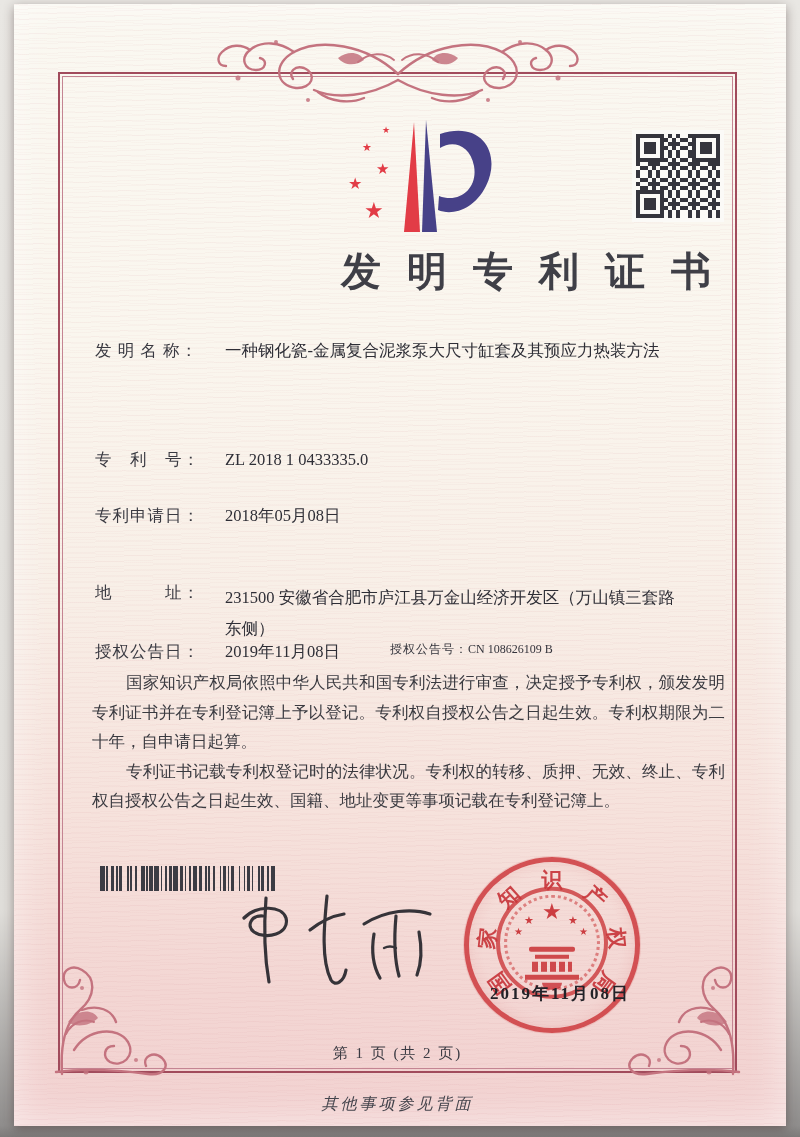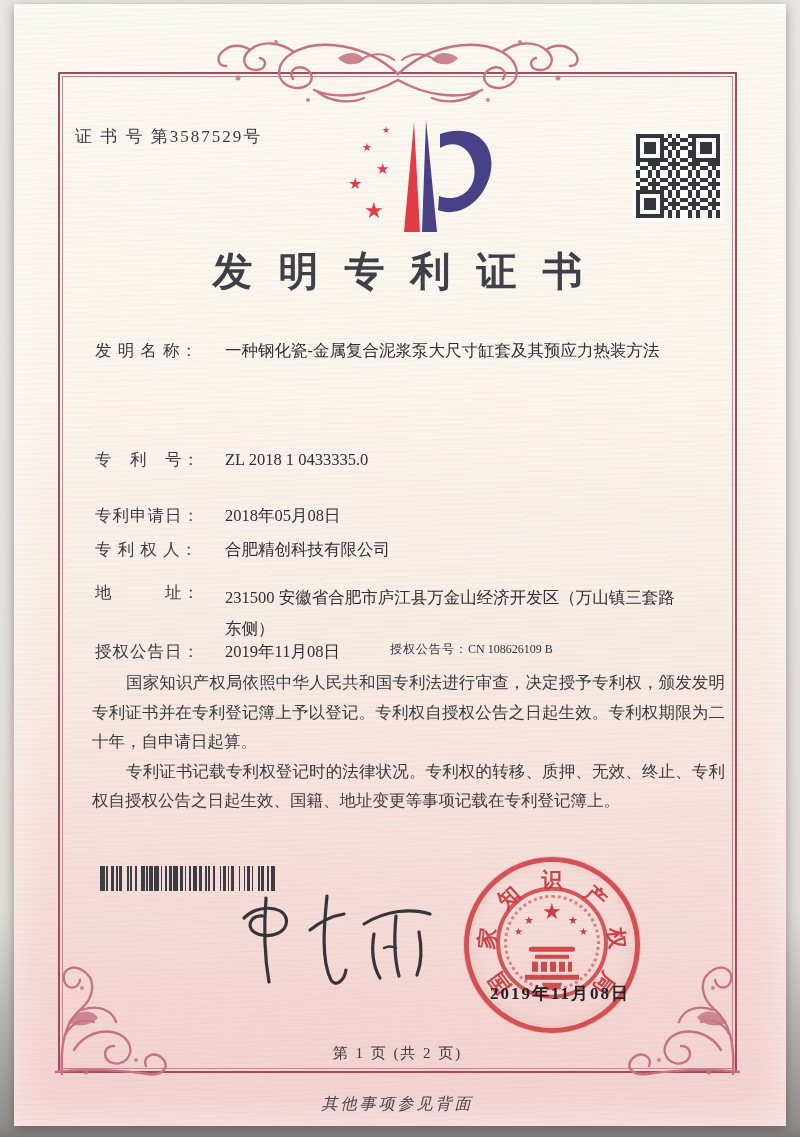"证 书 号 第3587529号" div.cert-no { html: <div>证 书 号 第3587529号</div> -> none }
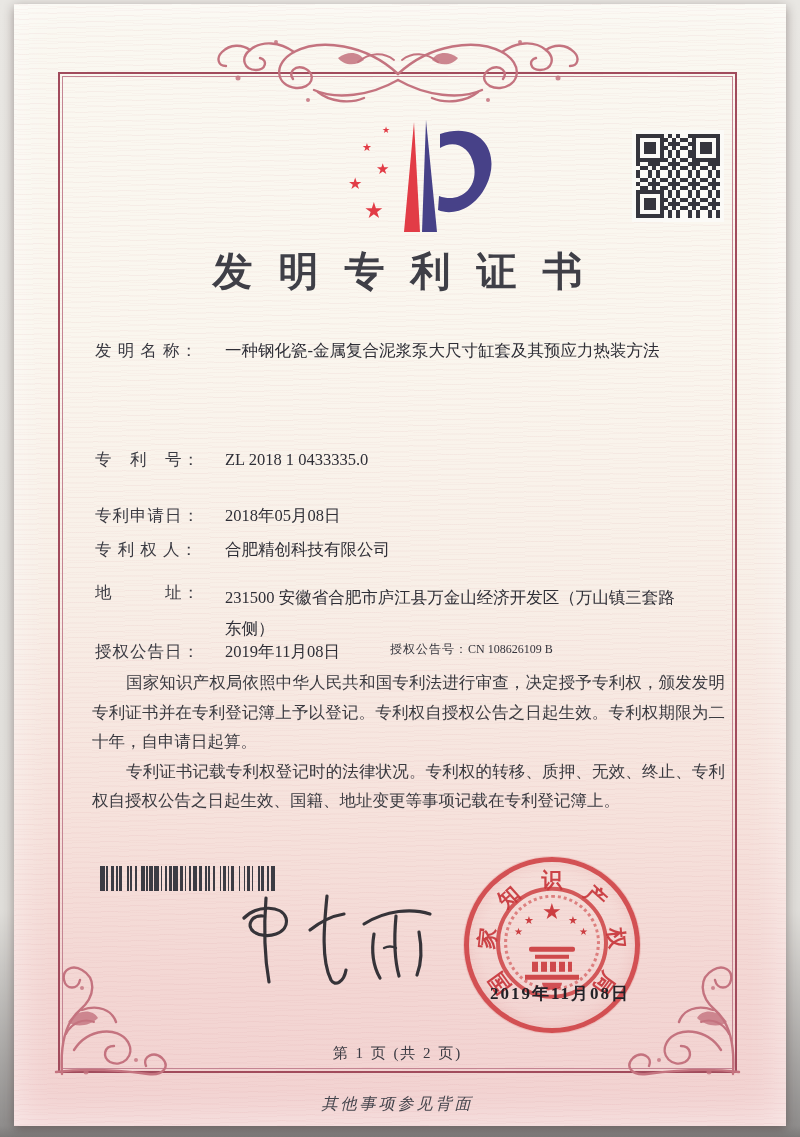"发明专利证书" .title { text-align: center -> right }
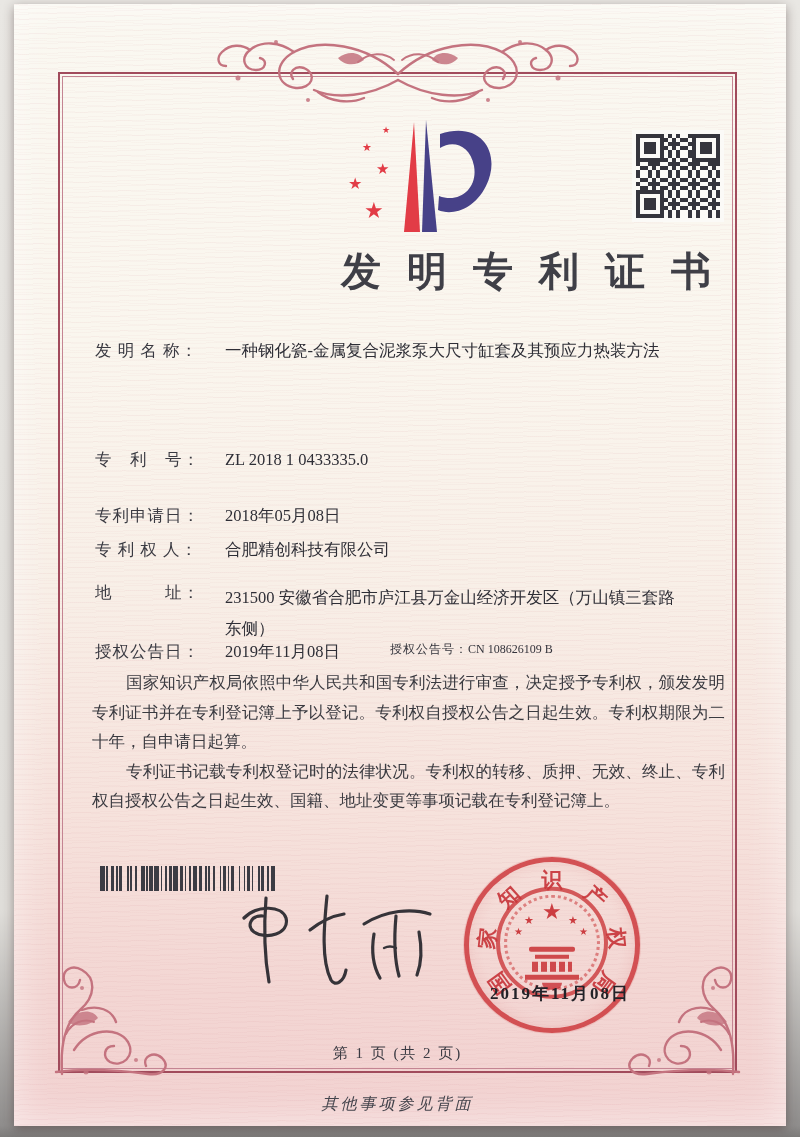"专 利 权 人： 合肥精创科技有限公司" div.fieldrow { html: <div> <span>专 利 权 人：</span><span>合肥精创科技有限公司</span> </div> -> none }
